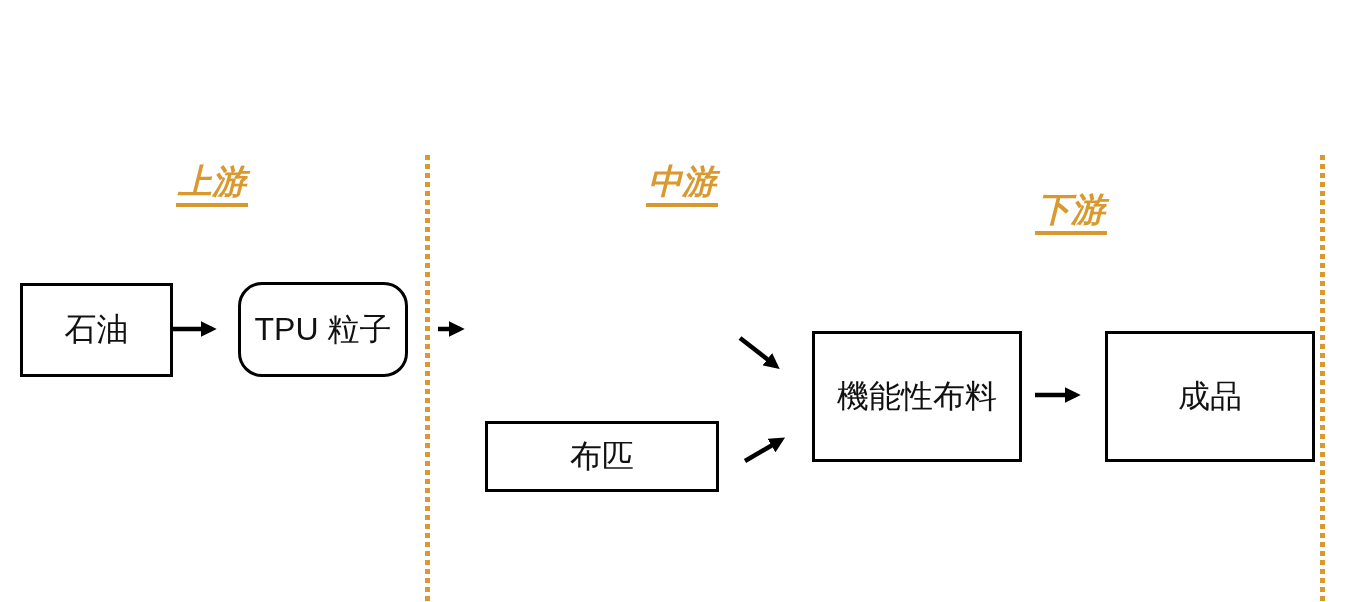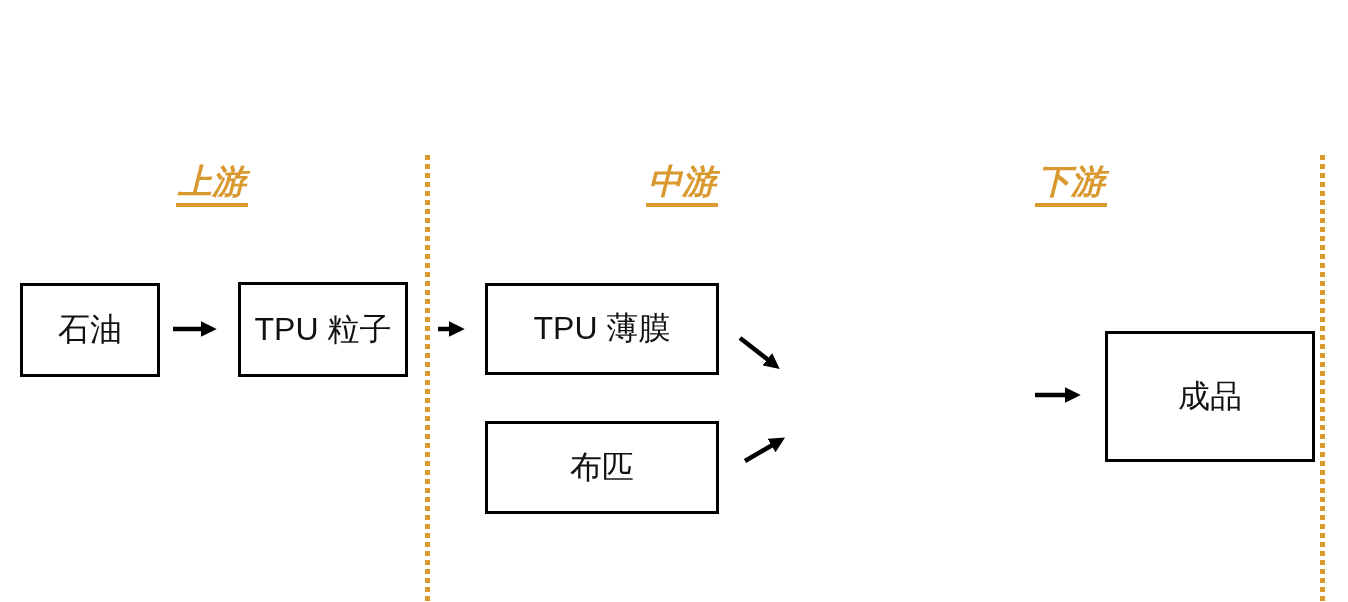"下游" .stage-downstream { margin-top: none -> 28px }
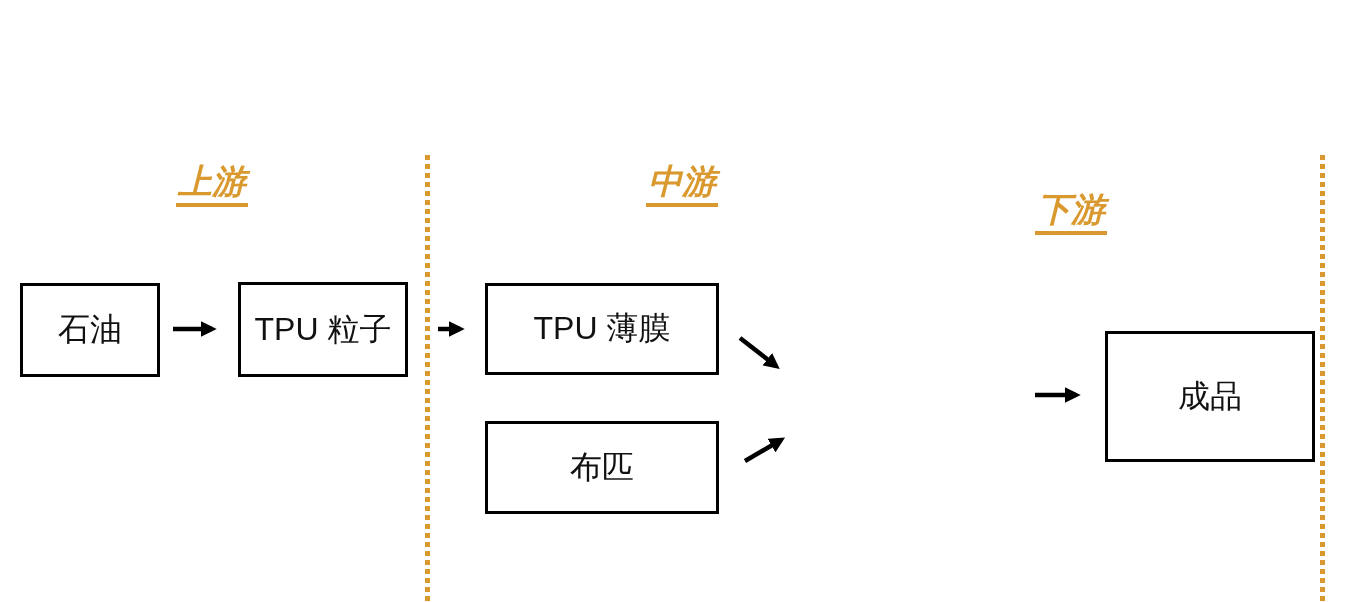"石油" .node-oil { width: 140px -> 153px }
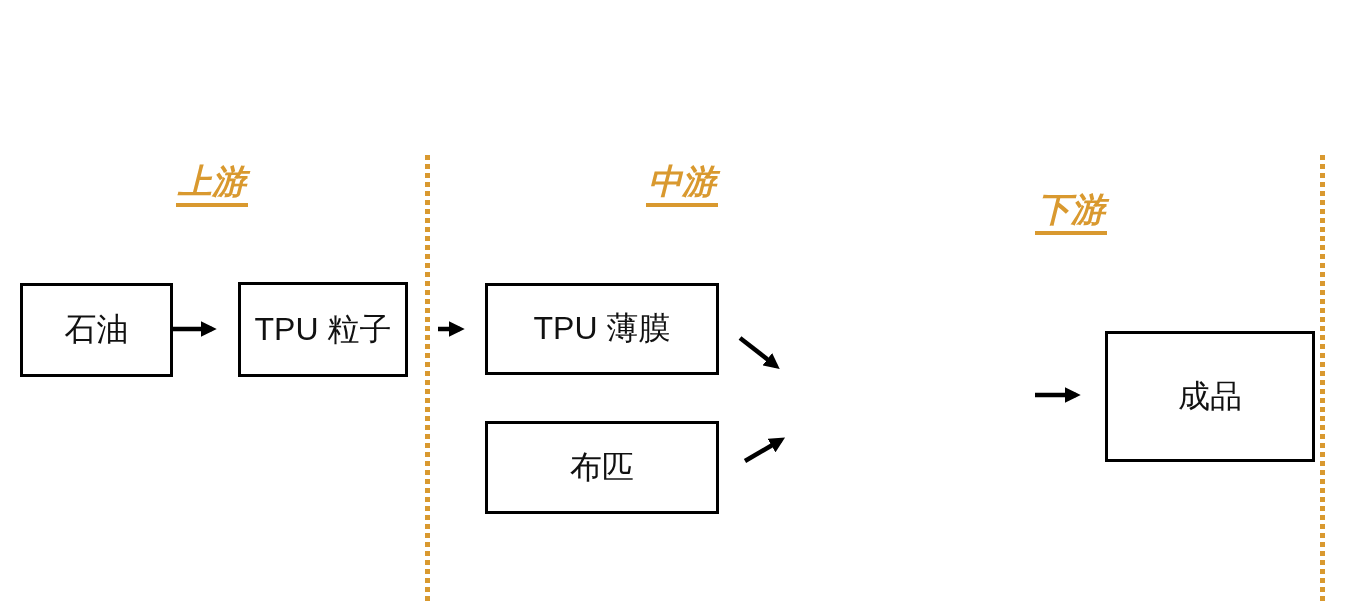"TPU 粒子" .node-tpu-pellets { border-radius: none -> 24px }
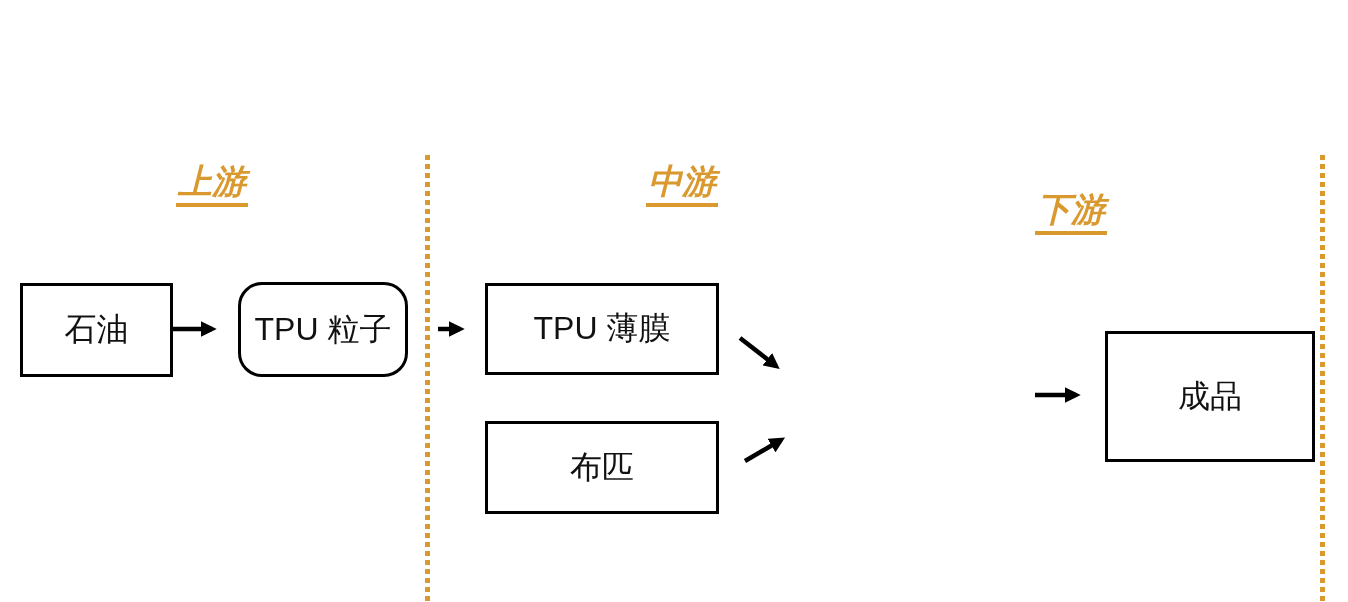"TPU 薄膜" div.node { html: <div>TPU 薄膜</div> -> none }
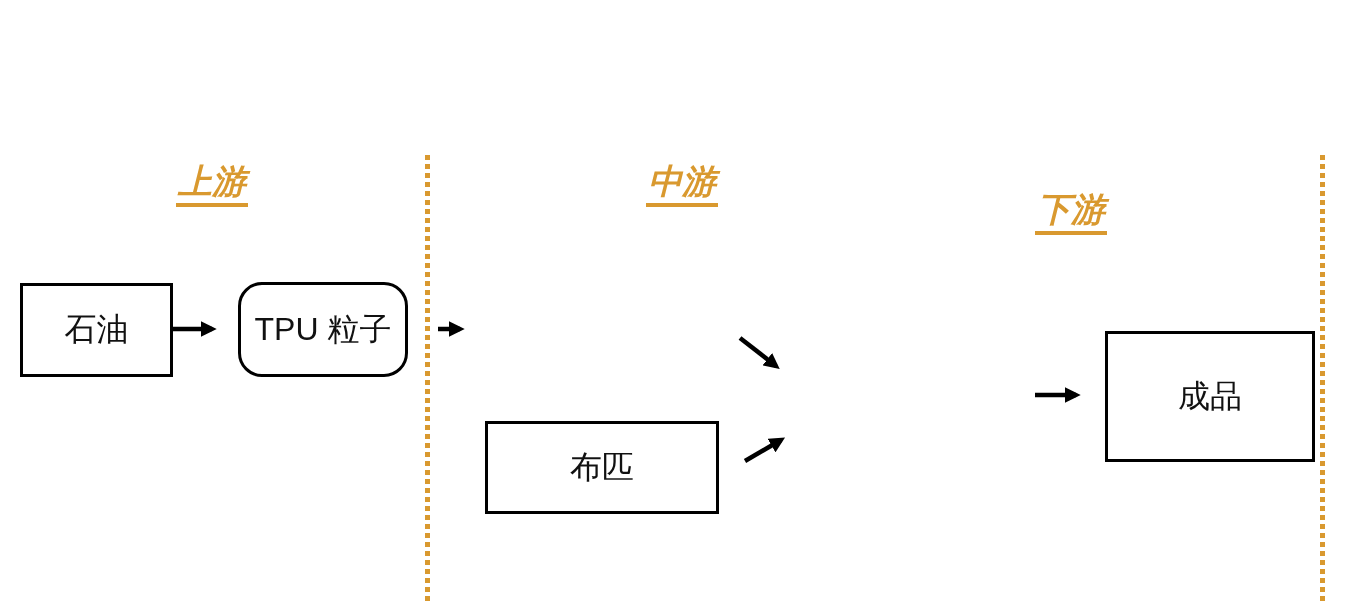"機能性布料" div.node { html: none -> <div>機能性布料</div> }
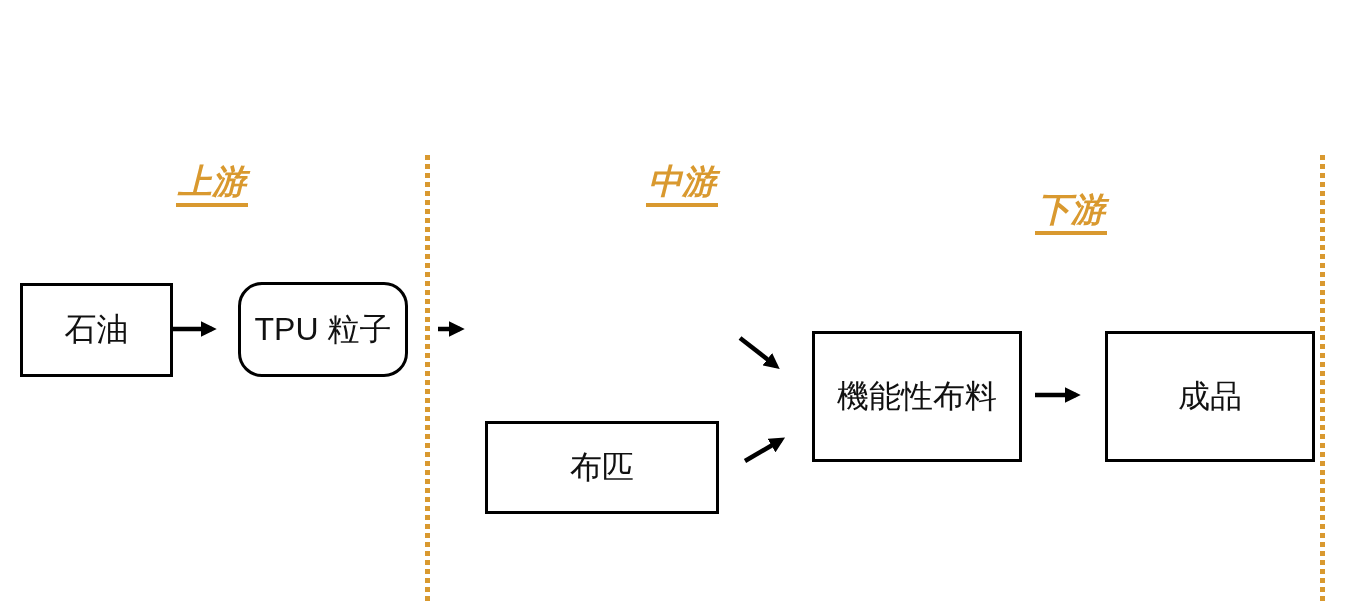"布匹" .node-cloth { height: 93px -> 71px }
